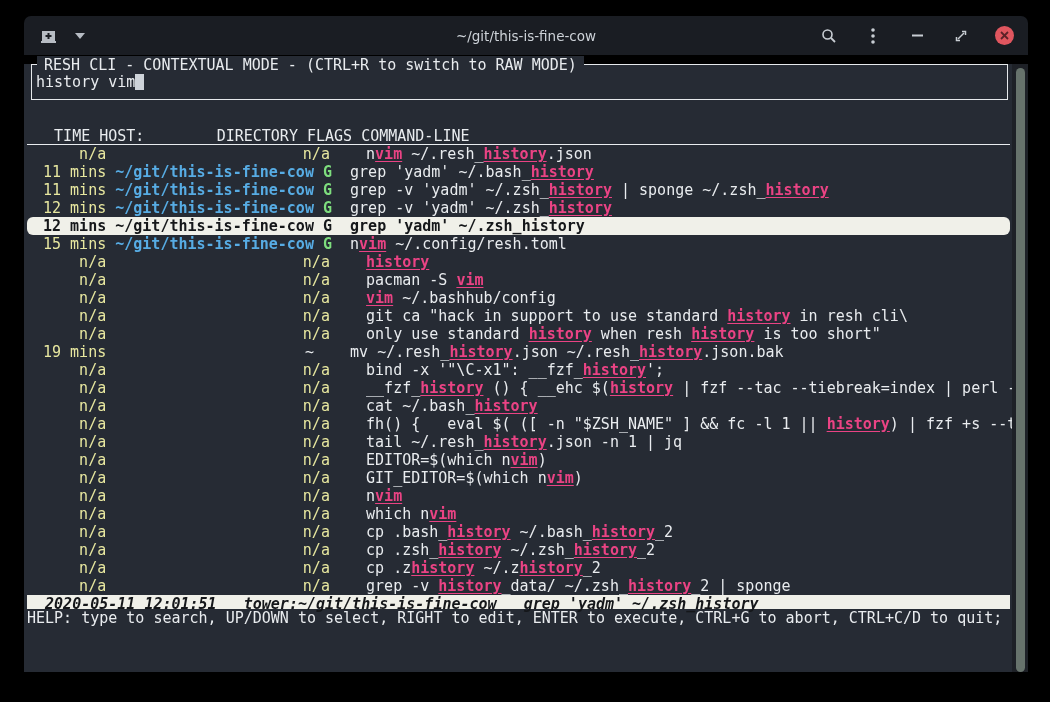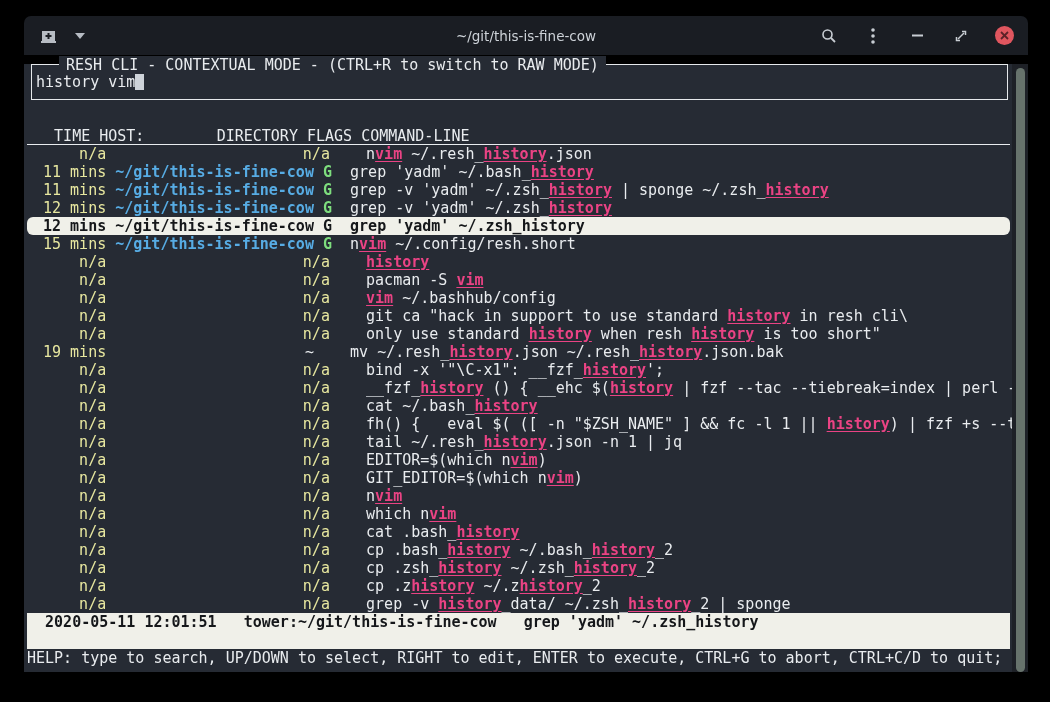"RESH CLI - CONTEXTUAL MODE" .resh-box-title { left: 27px -> 5px }
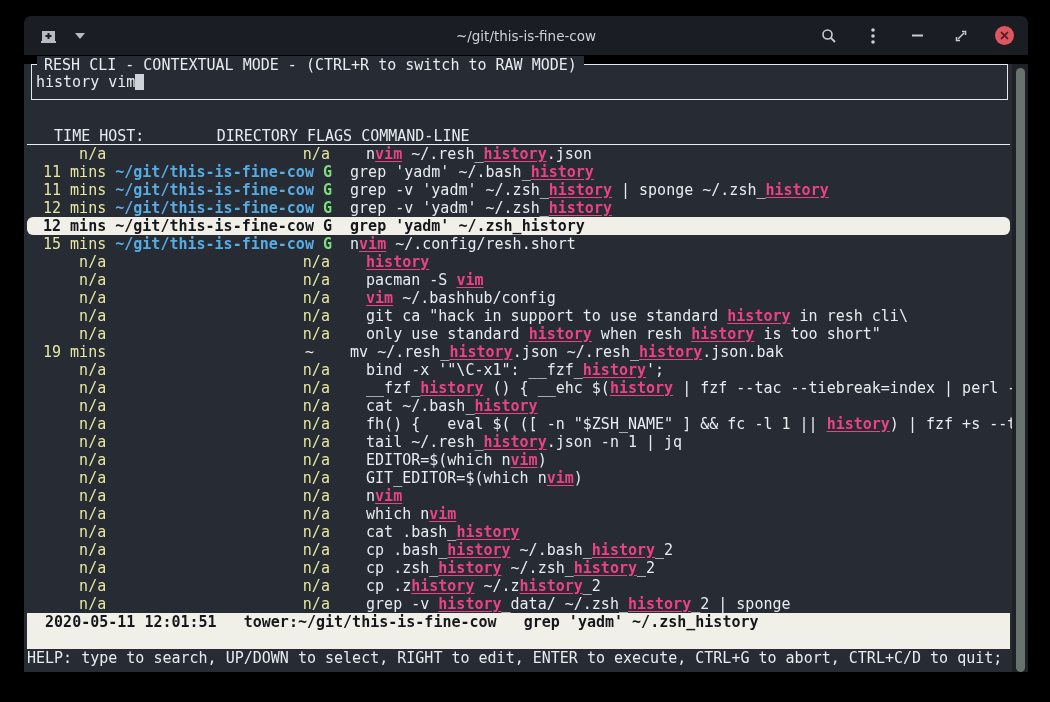"~/.config/resh.short" span.plain { text: /.config/resh.short -> /.config/resh.toml }
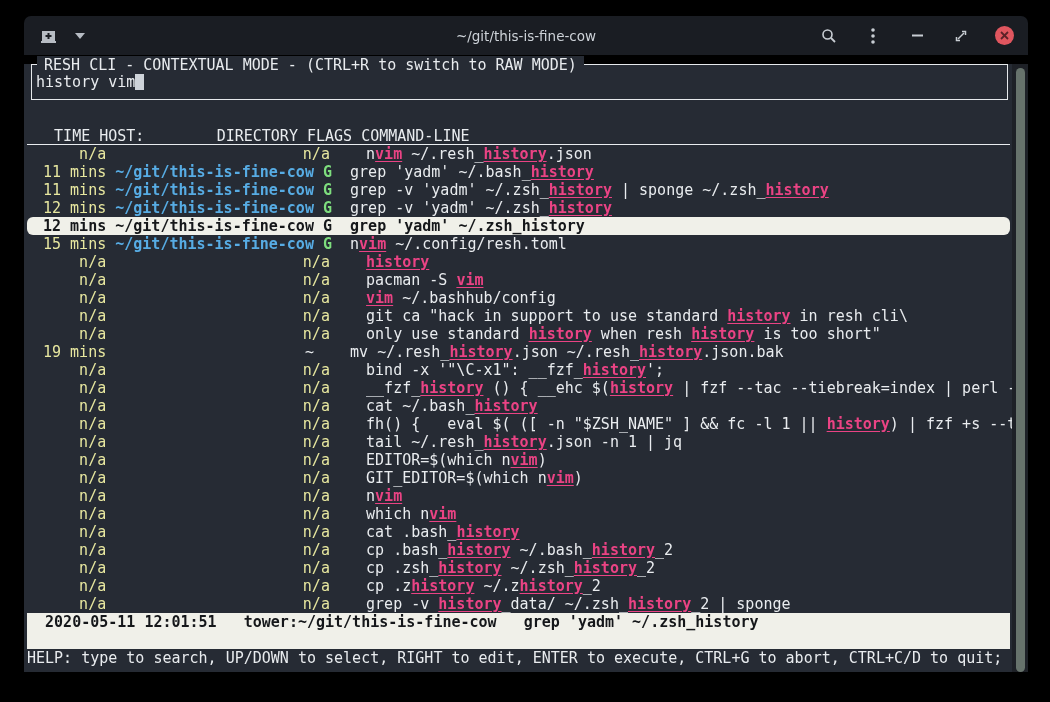"n/a n/a cat .bash_history" div.row { html: <div><span> n/a</span> <span> n/a</span> <span> </span> <span><span>cat .bash_</span><span>history</span></span></div> -> none }
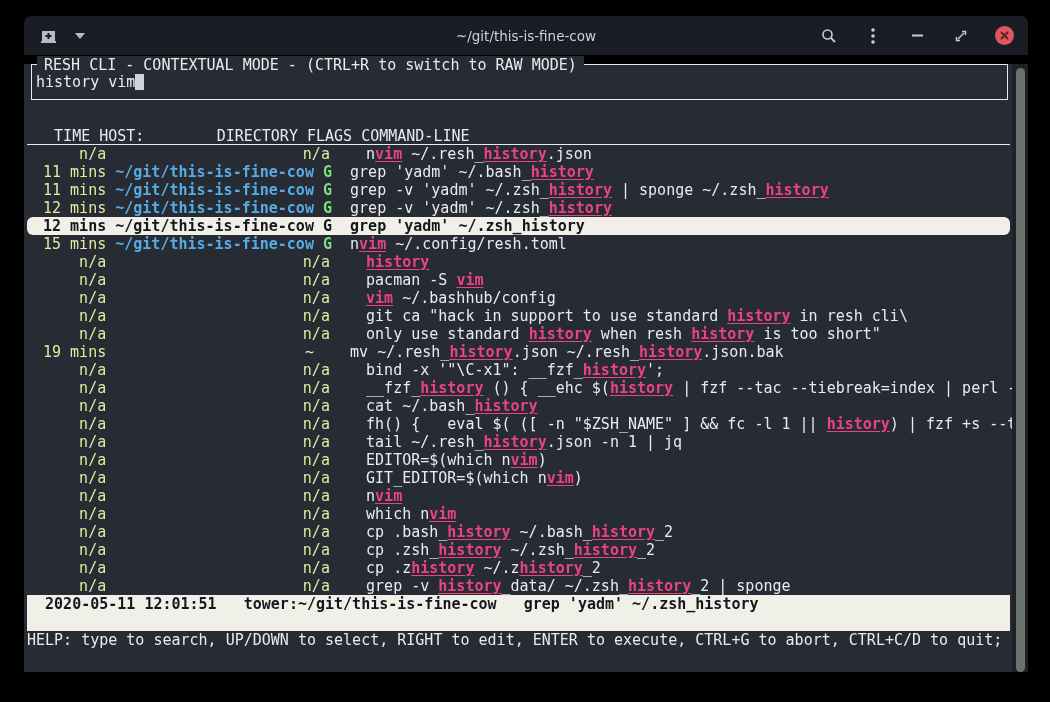"2020-05-11 12:01:51" .statusbar { font-style: none -> italic; height: 36px -> 14px }
